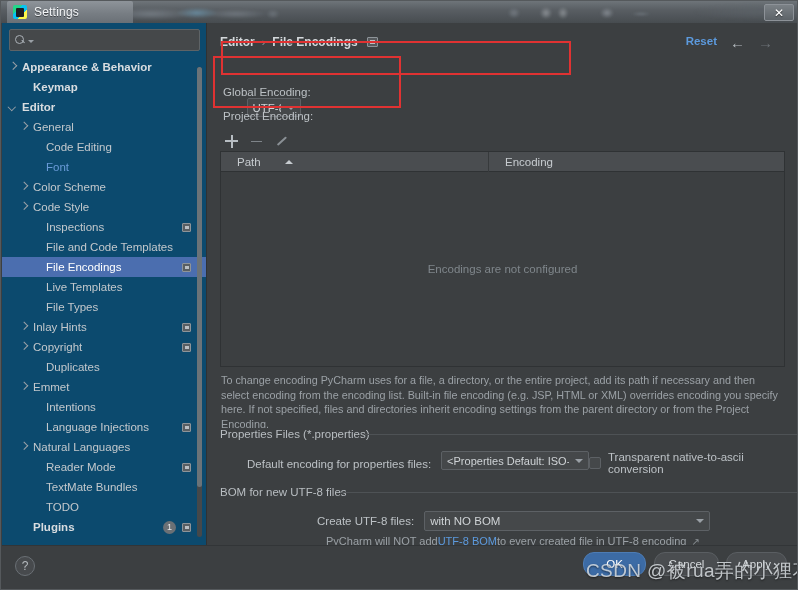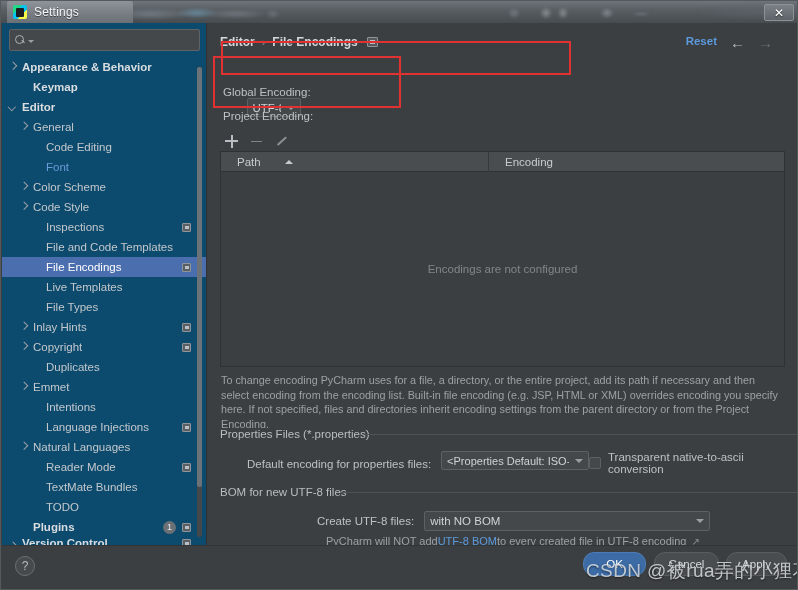"Version Control" div.tnode { html: <div> <span></span> <span>Version Control</span> <span></span> </div> -> none }
